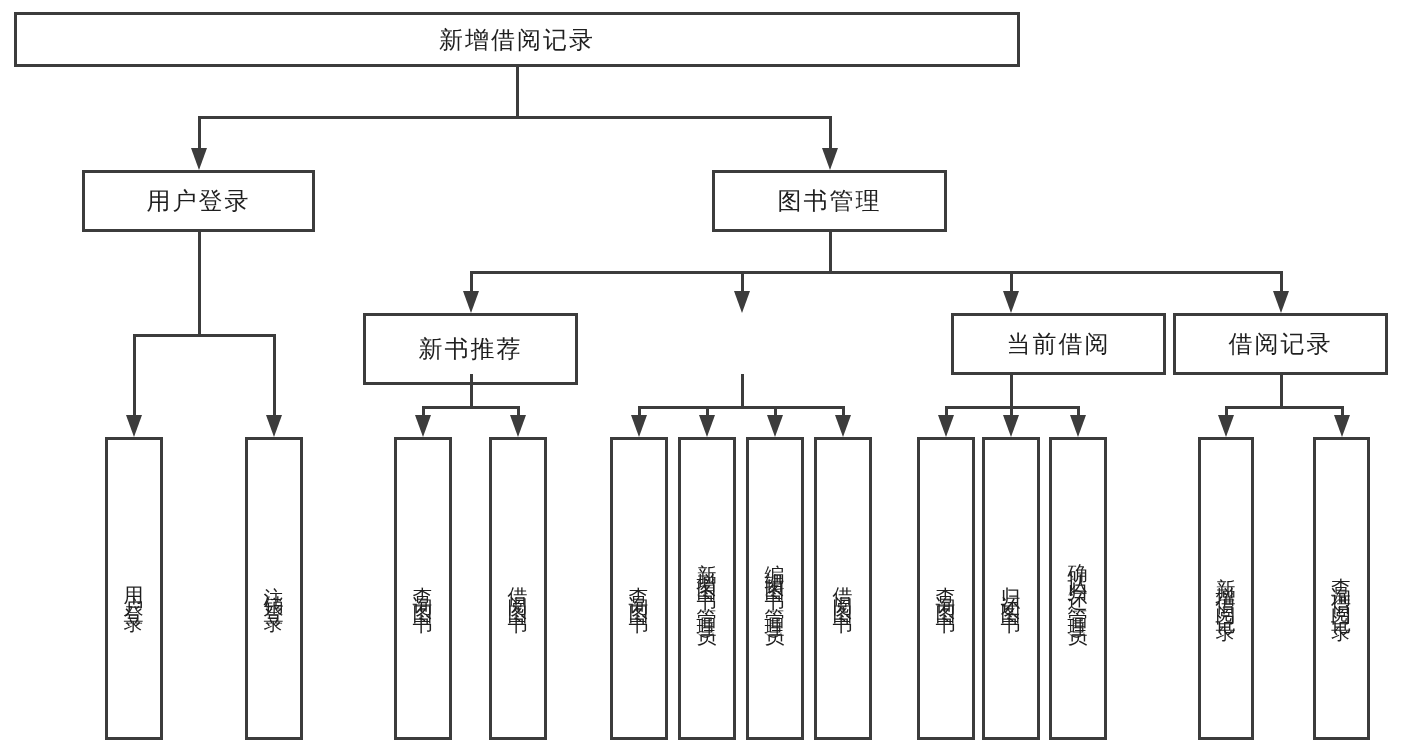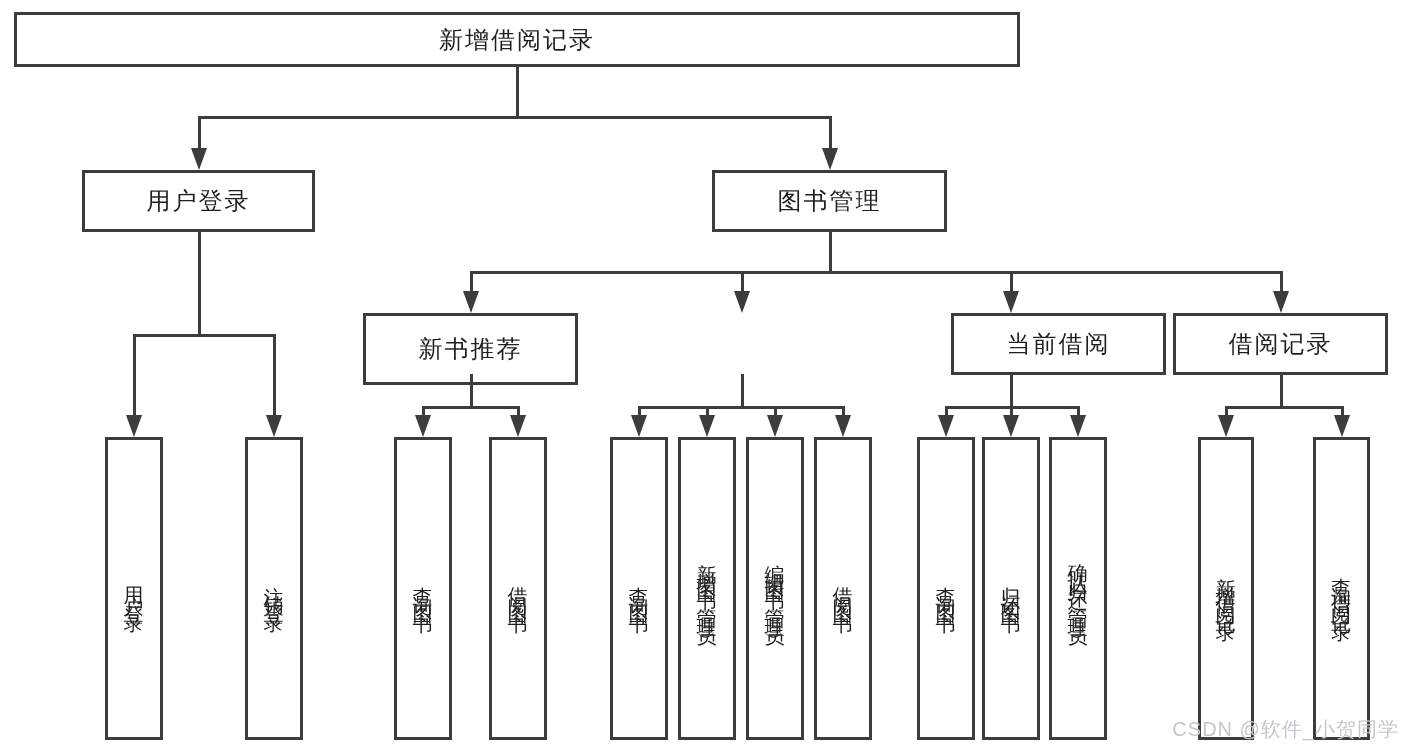"CSDN @软件_小贺同学" div.watermark { html: <div>CSDN @软件_小贺同学</div> -> none }
